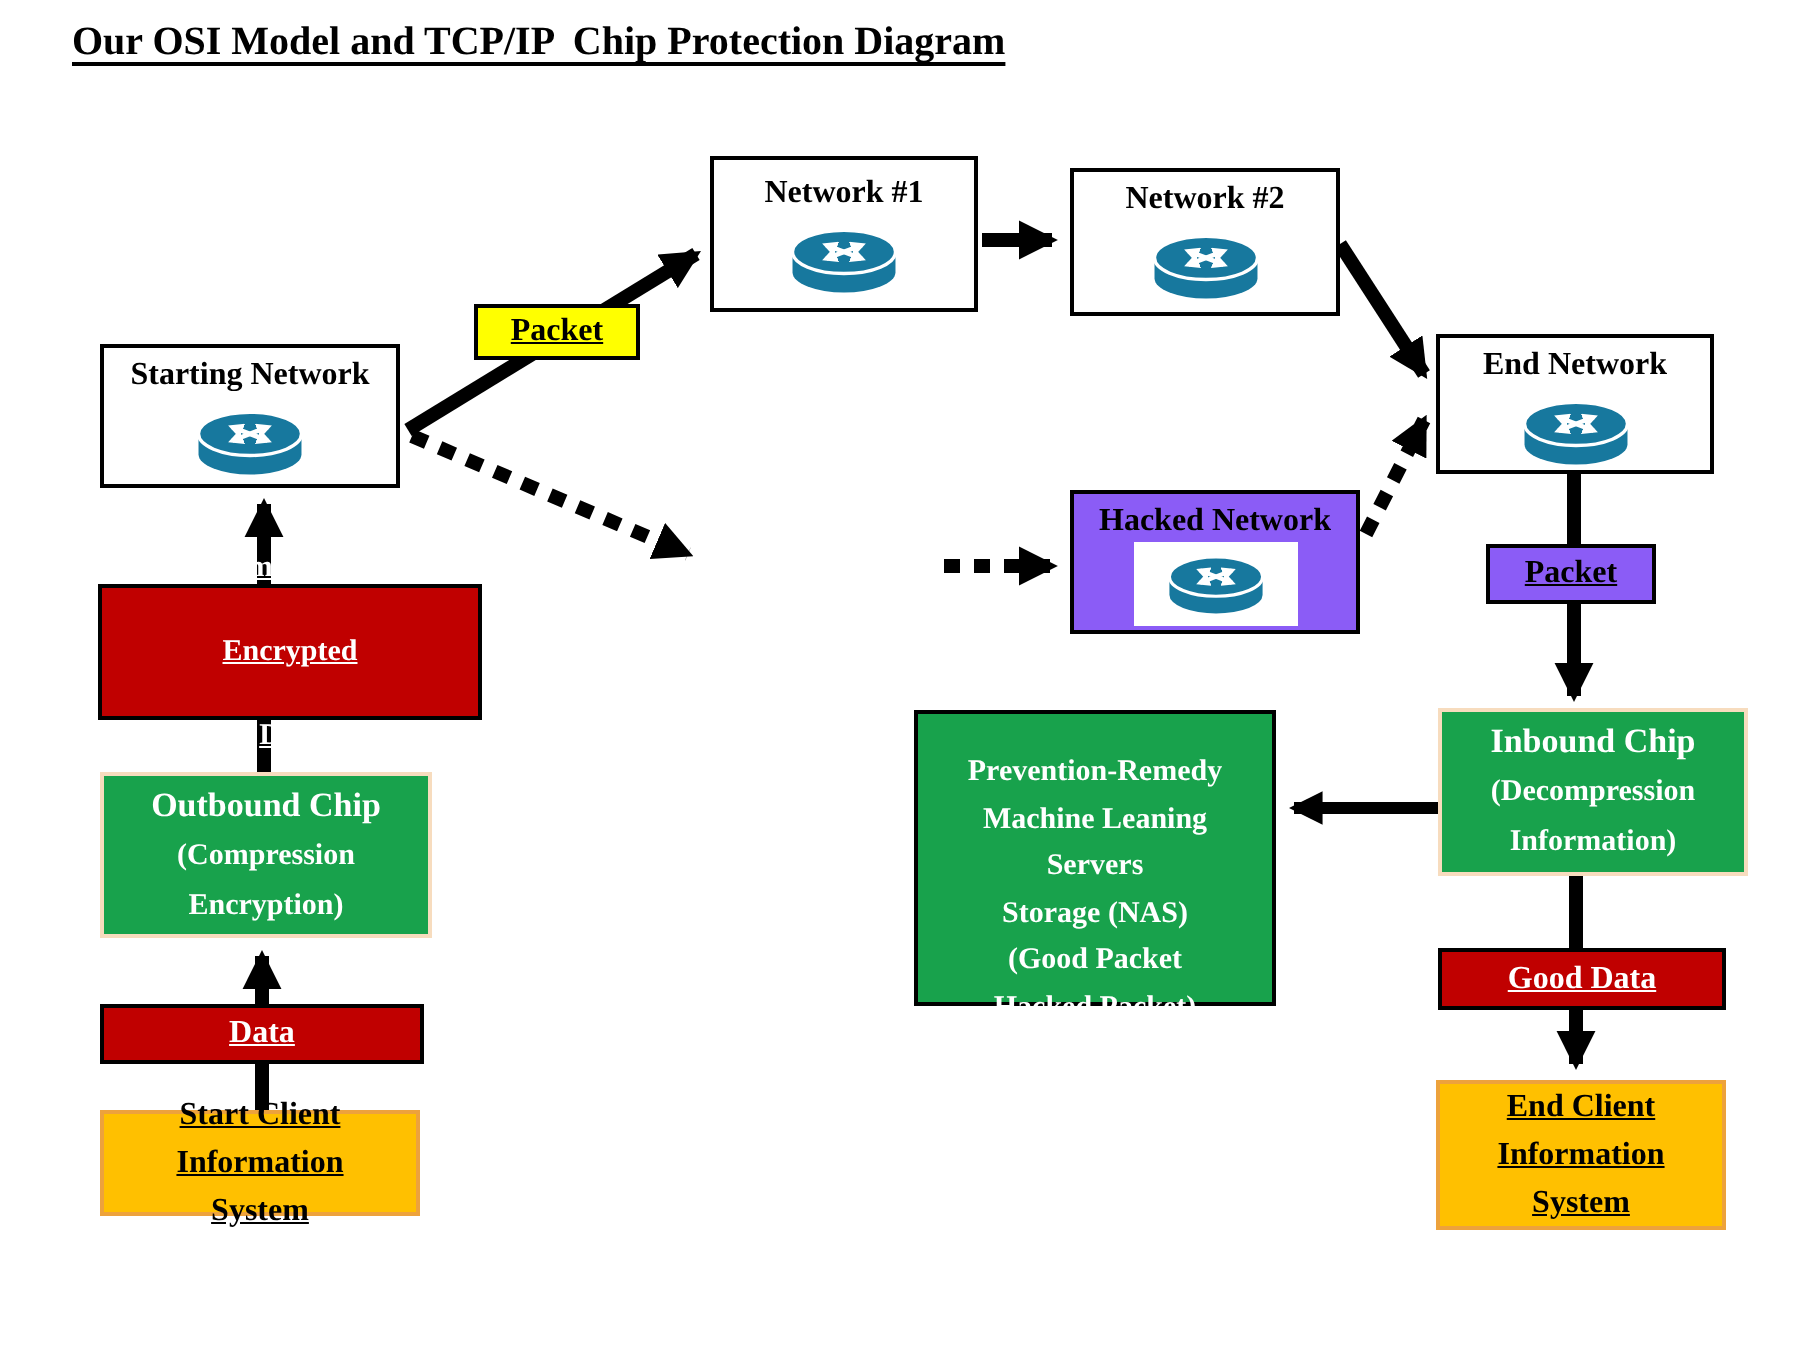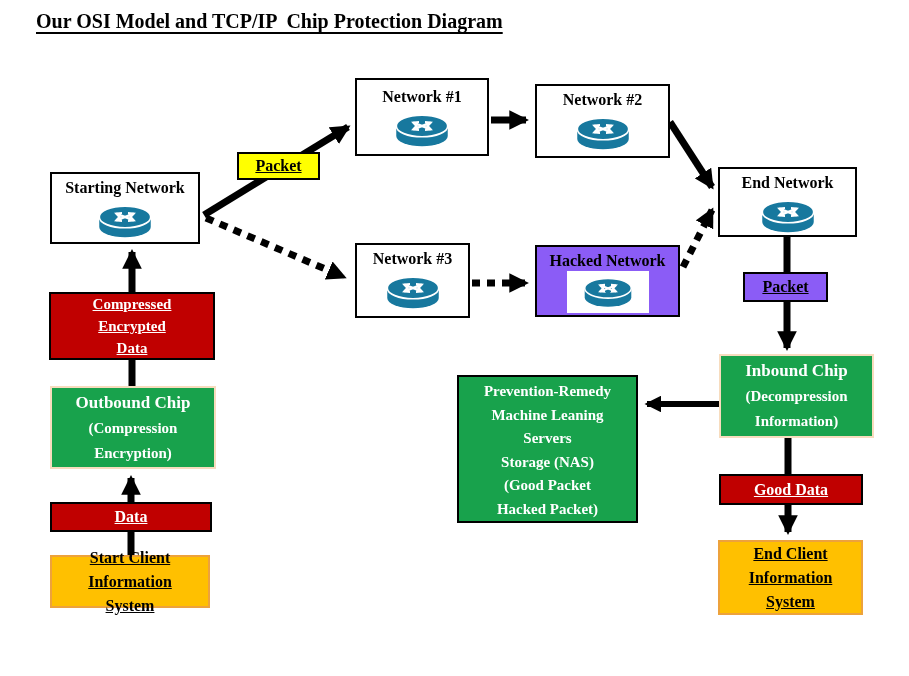"Network #3" div.box { html: <div> <div>Network #3</div> <span><svg> <defs> <marker> <path></path> </marker> </defs> <path></path> <ellipse></ellipse> <line></line> <line></line> </svg></span> </div> -> none }
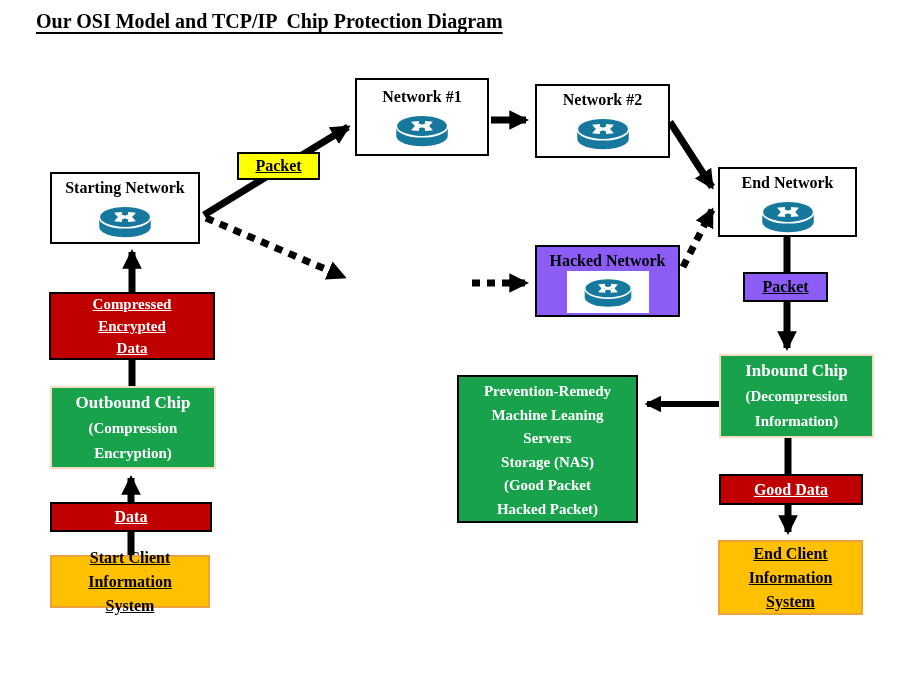"Compressed" div.box { gap: none -> 20px; width: 166px -> 192px }
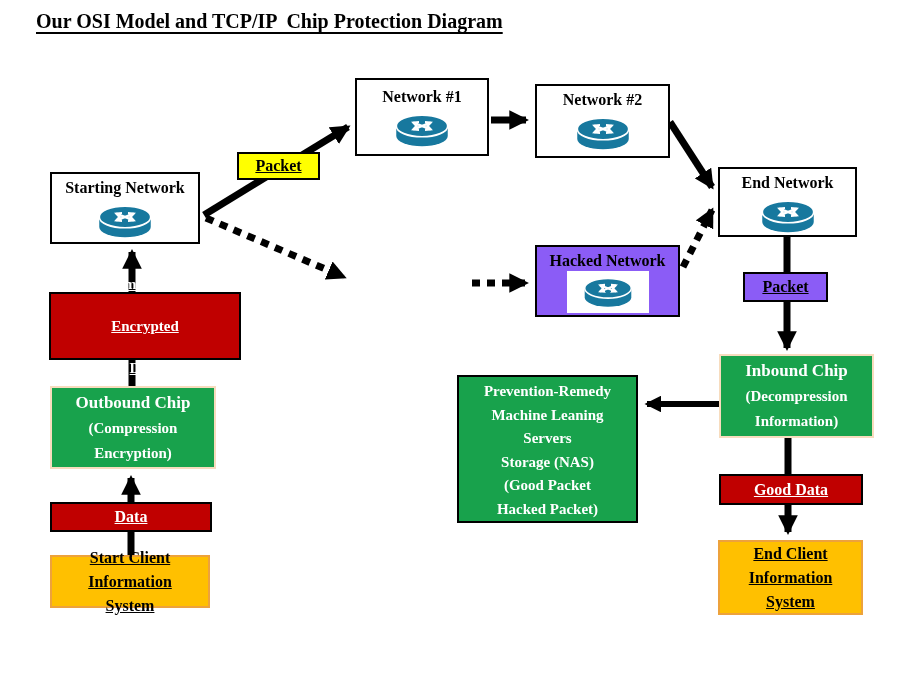"Prevention-Remedy" .prev-lines { margin-top: 20px -> none; padding-top: 3px -> 18px }
